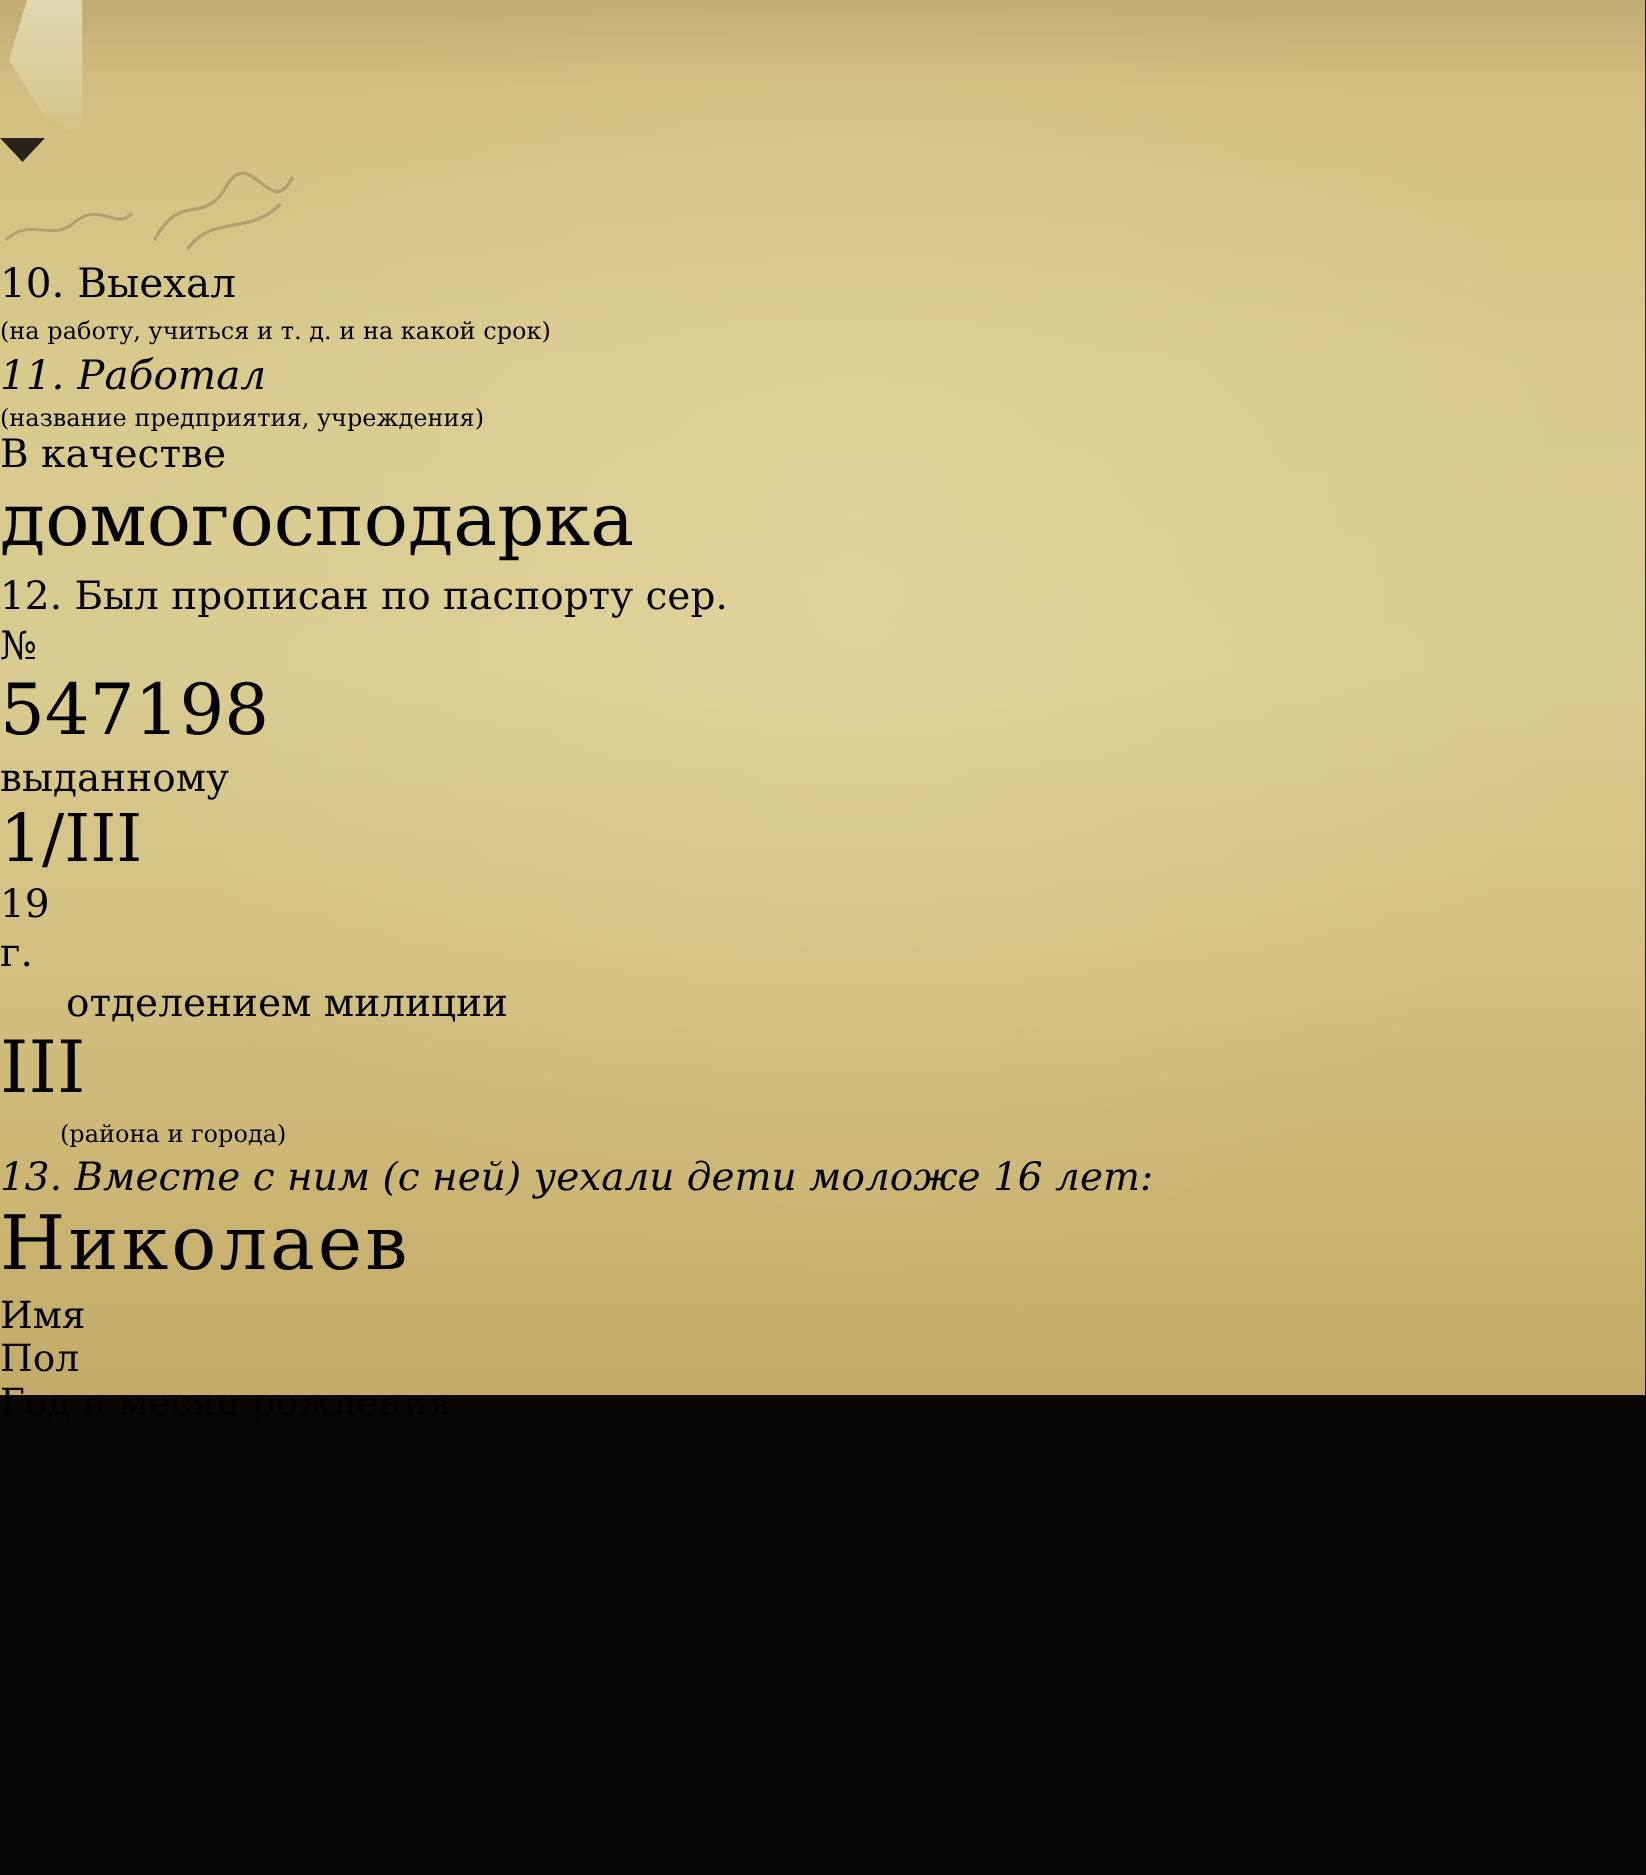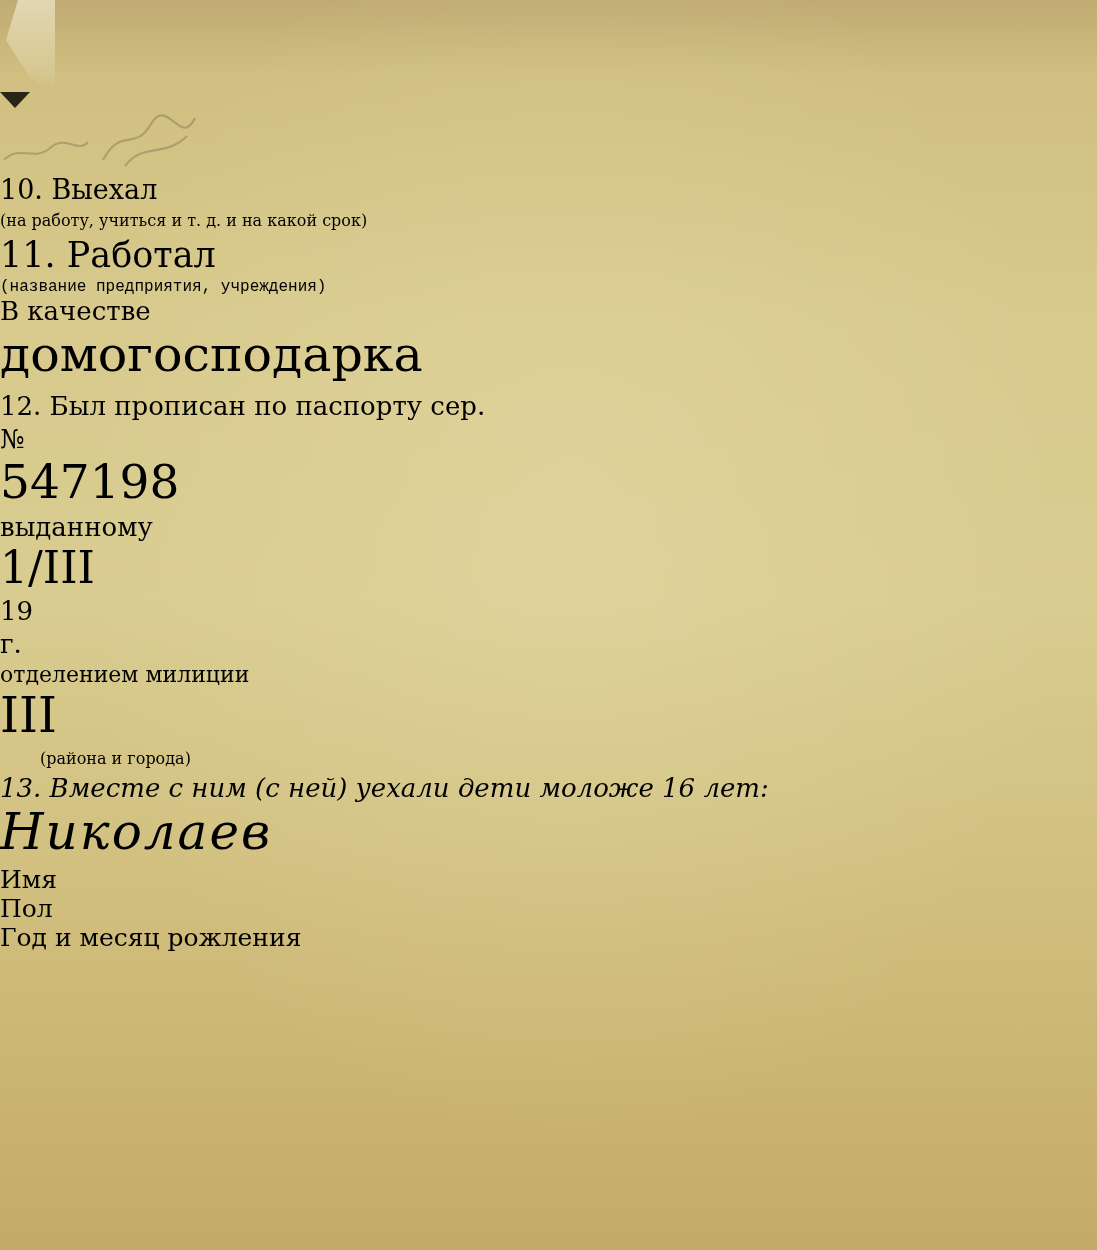"10. Выехал" #paper { height: 1250px -> 930px }
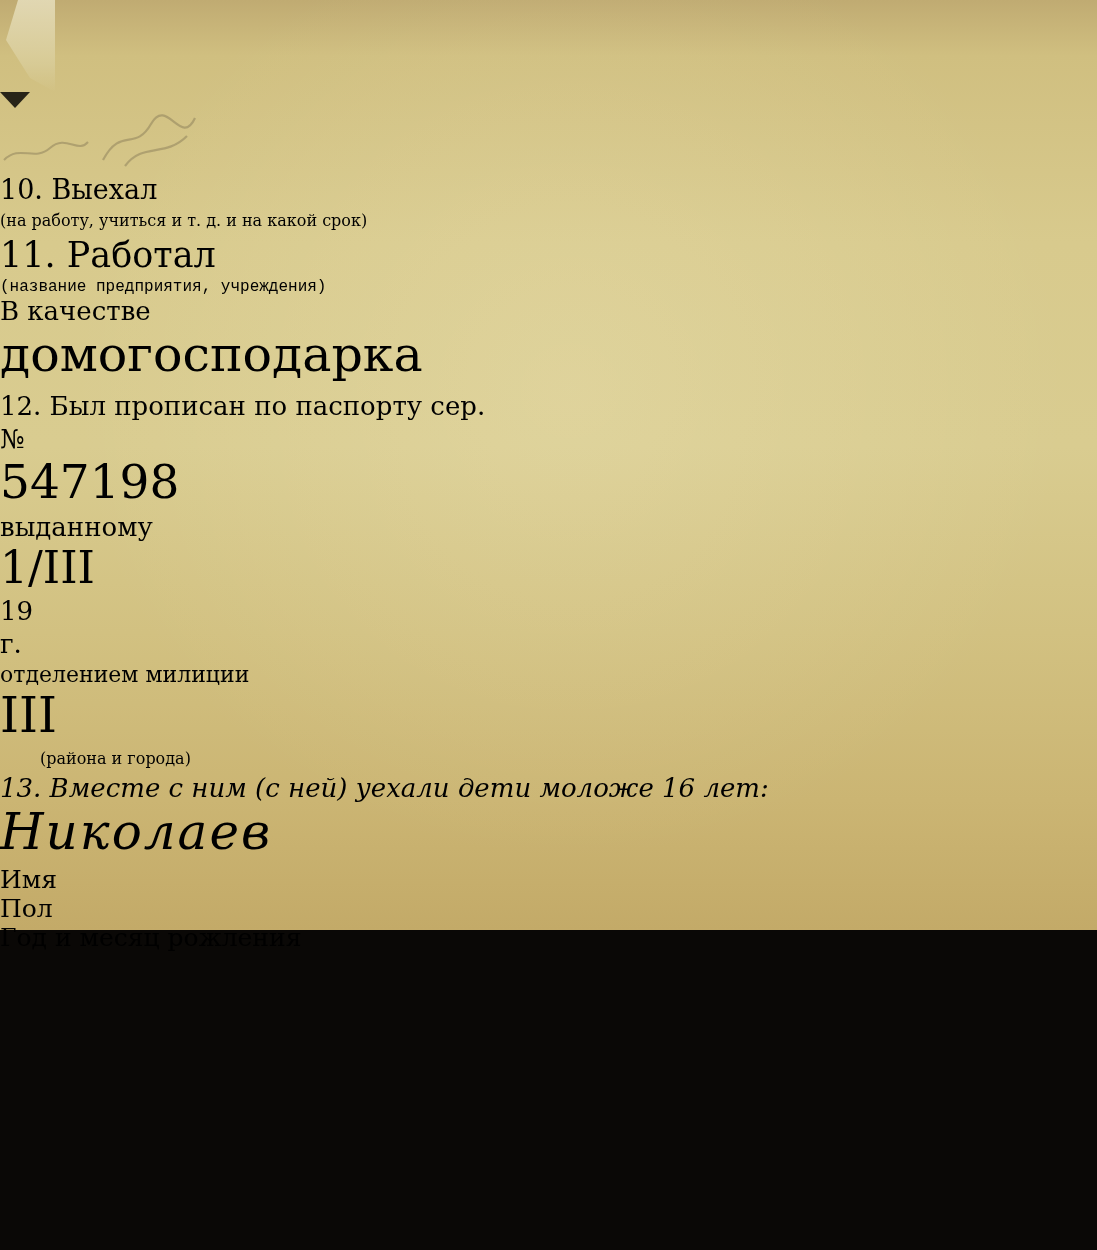"11. Работал" div.p { font-size: 35px -> 27px; font-style: none -> italic }
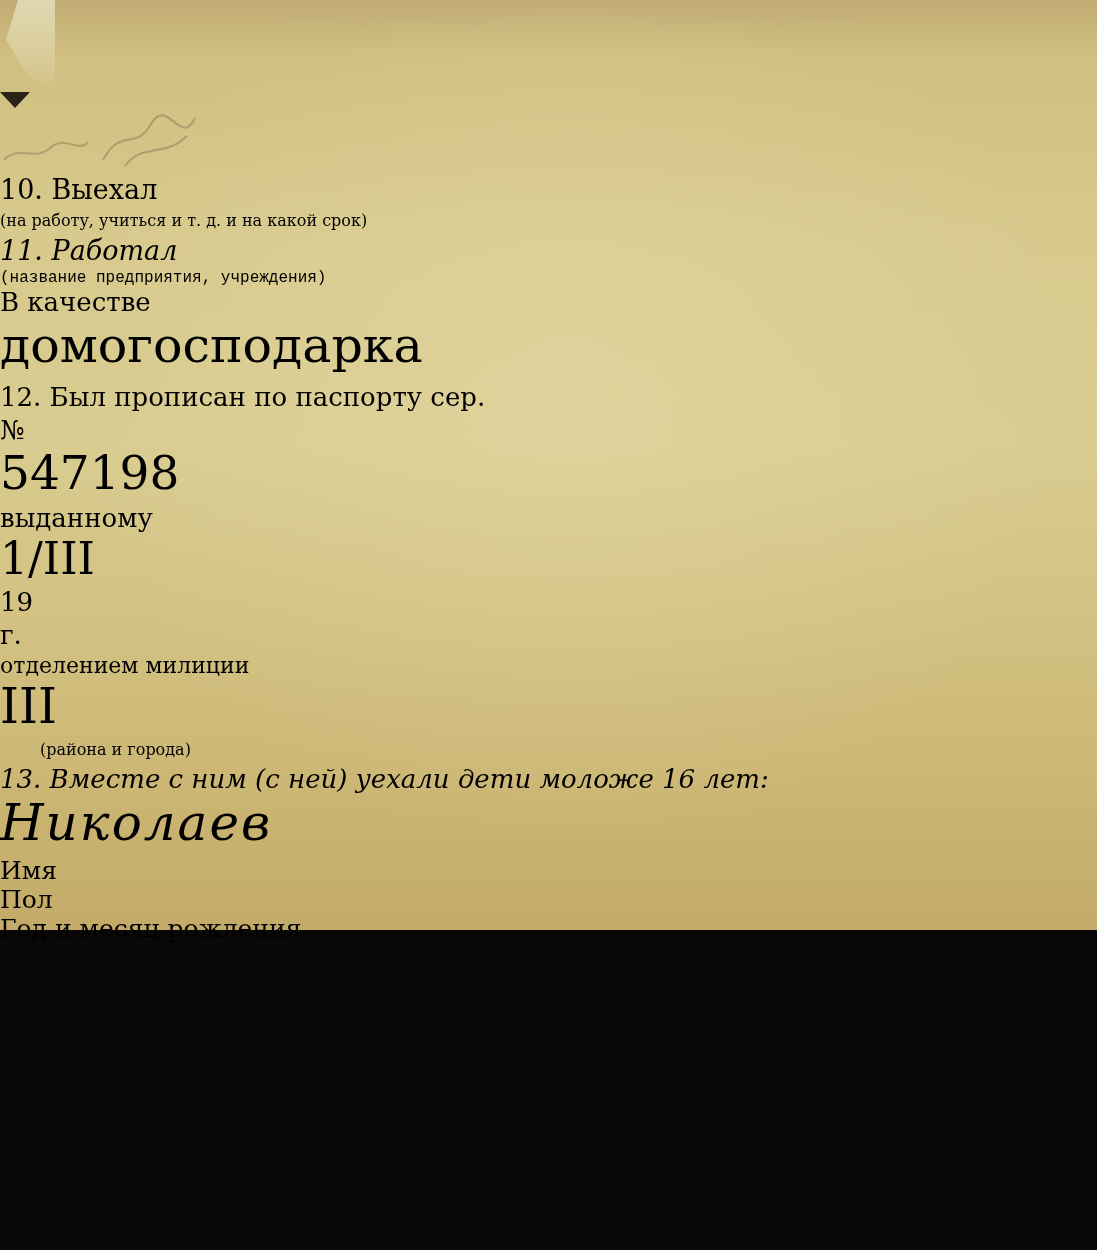"(название предприятия, учреждения)" div.p { font-family: Liberation Mono, monospace -> none }
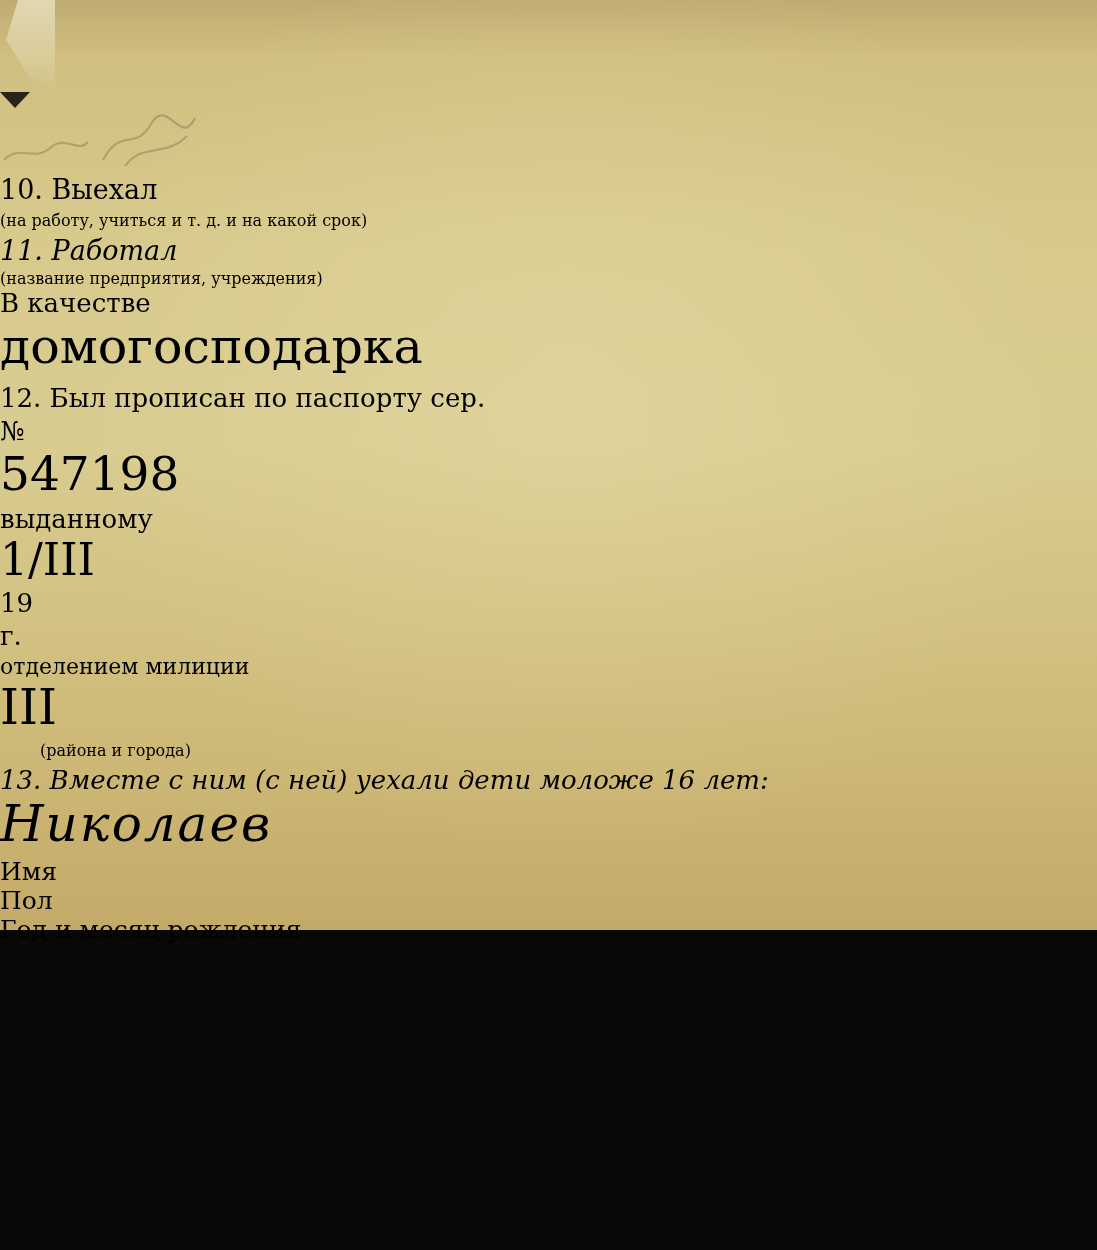"отделением милиции" div.p { font-size: 22px -> 26px; padding-left: none -> 44px }
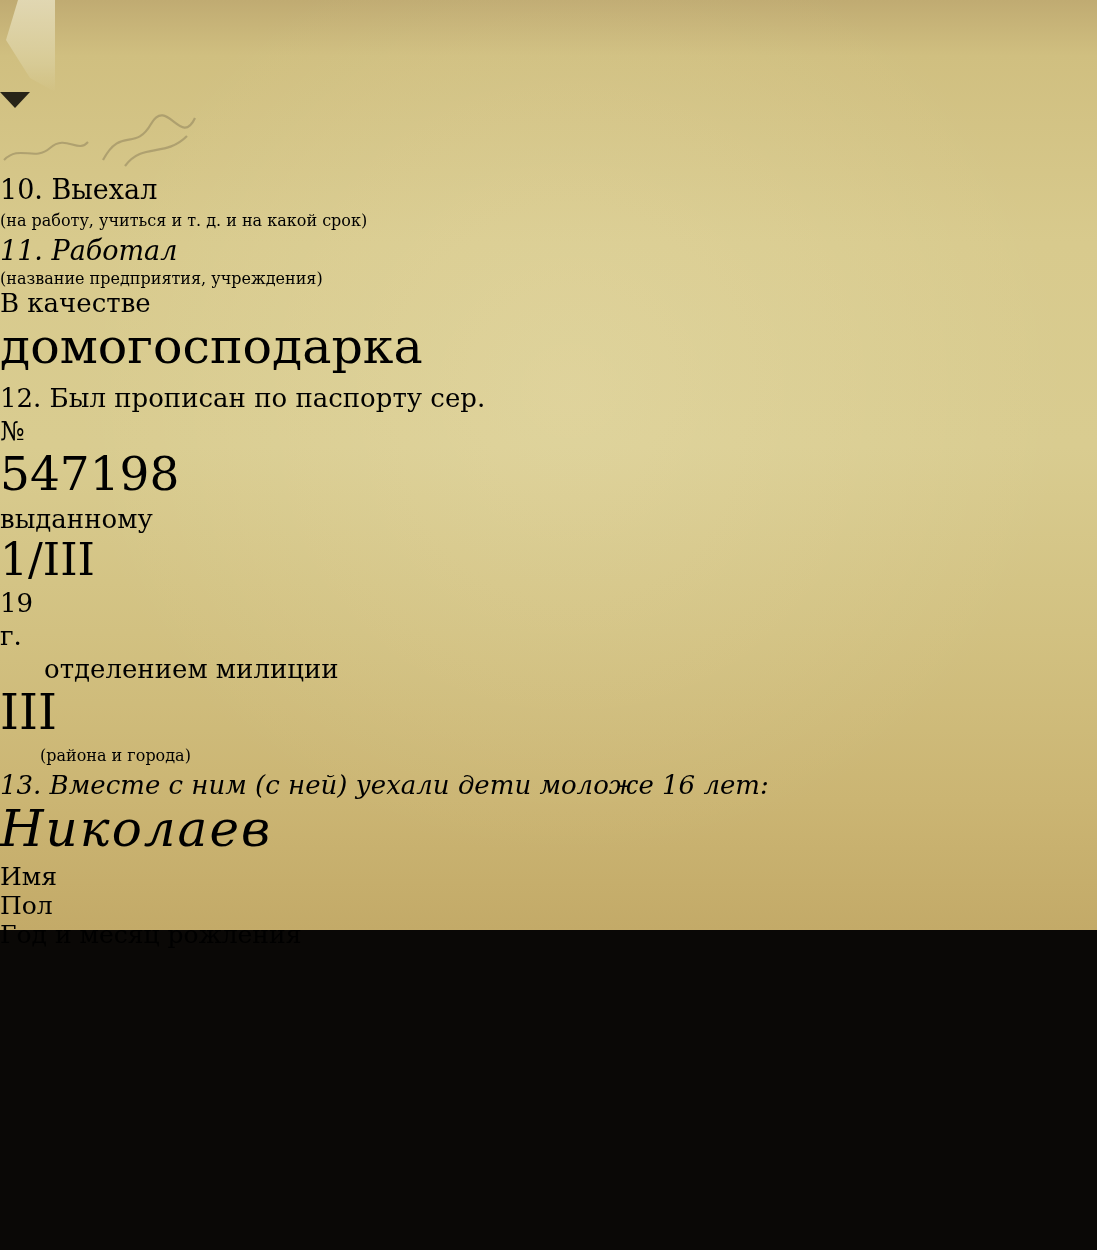"Николаев" div.p { font-style: italic -> none }
